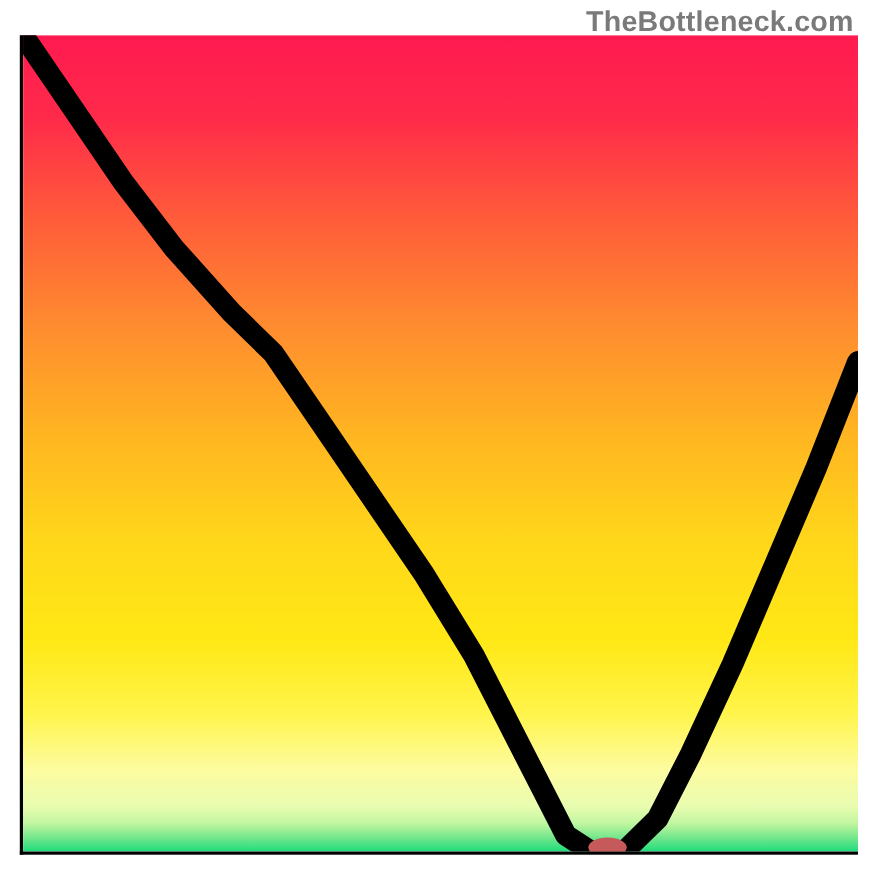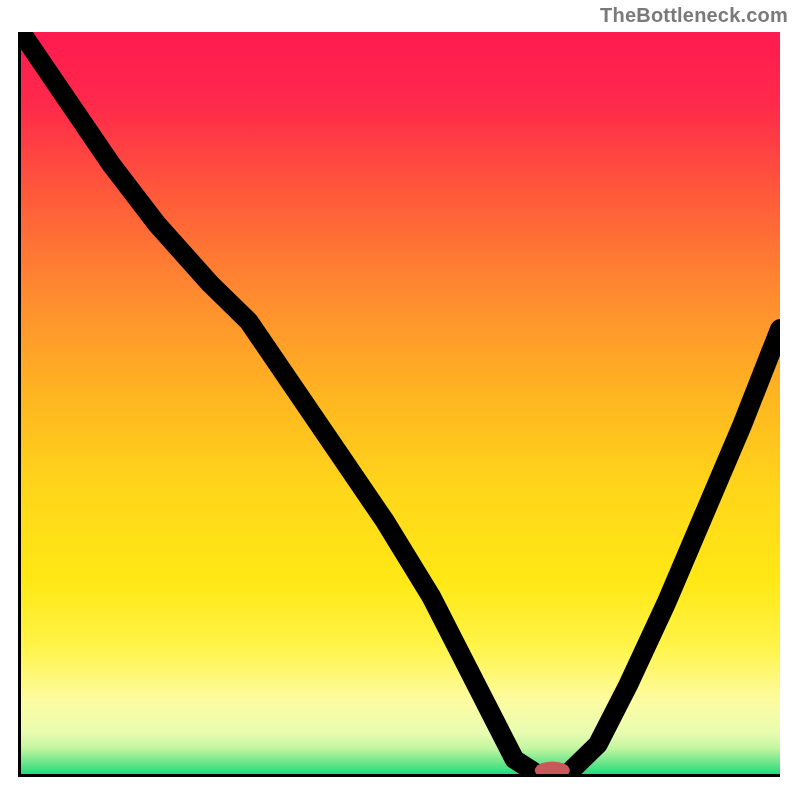"TheBottleneck.com" .attribution { font-size: 20px -> 26px; right: 12px -> 24px }
